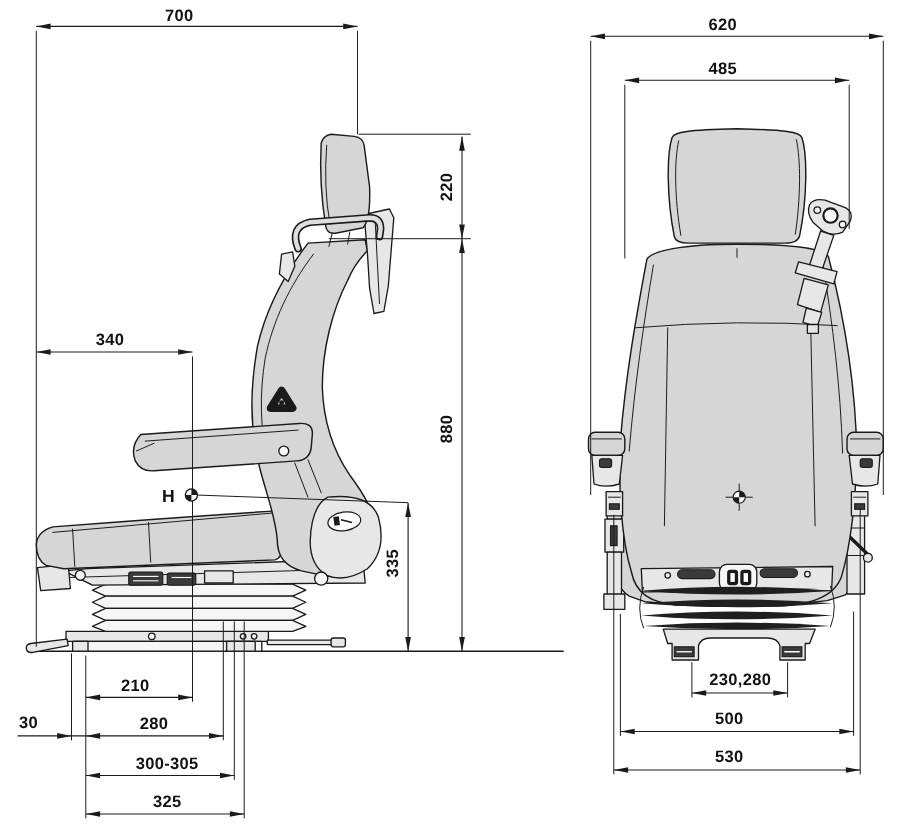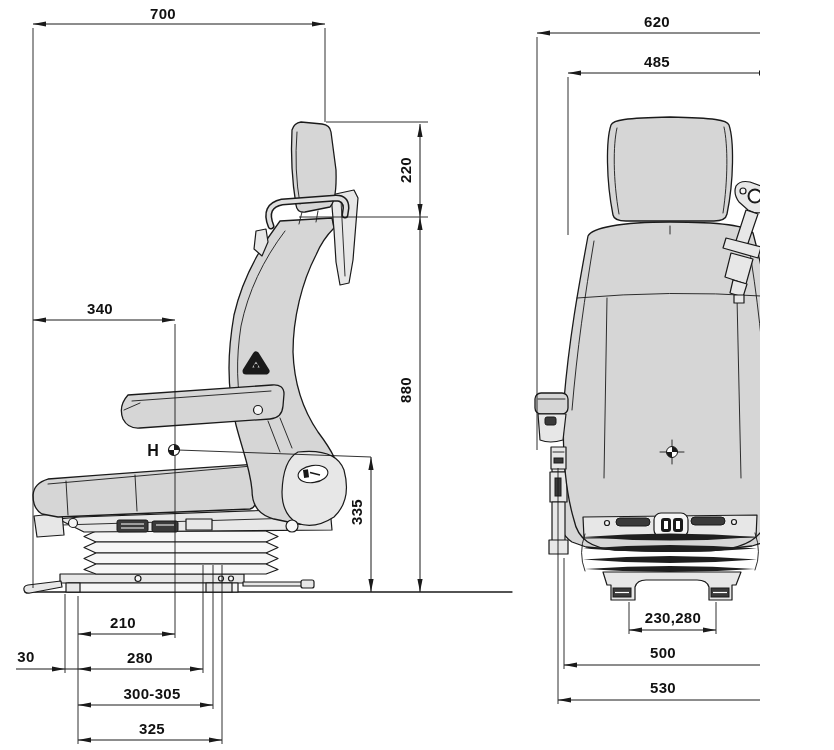"700" .canvas { width: 760px -> 834px }
